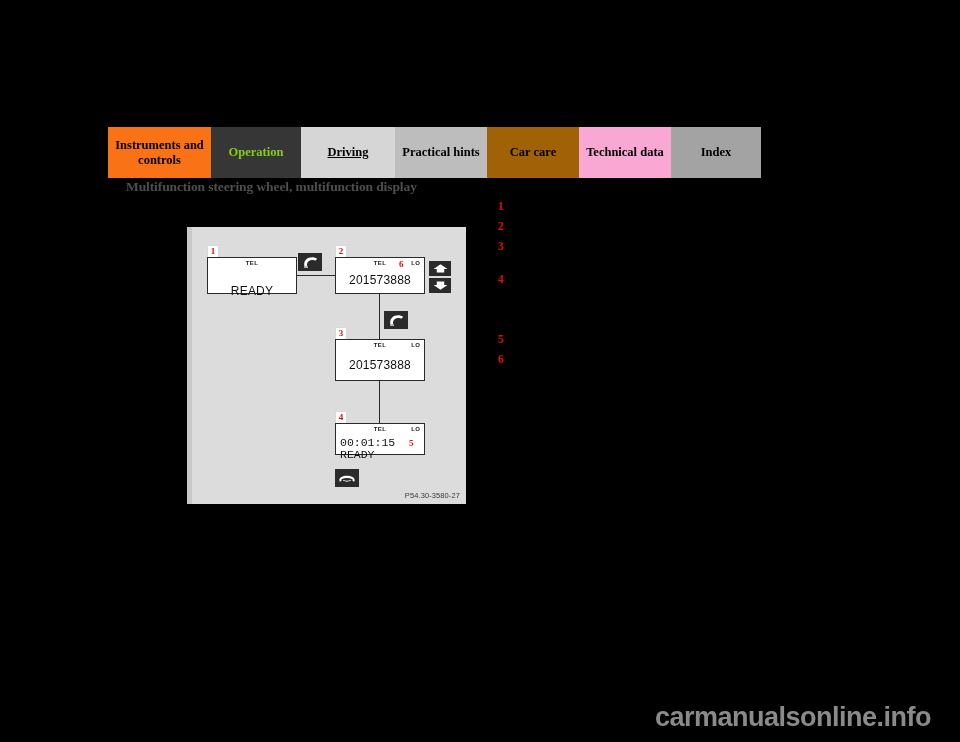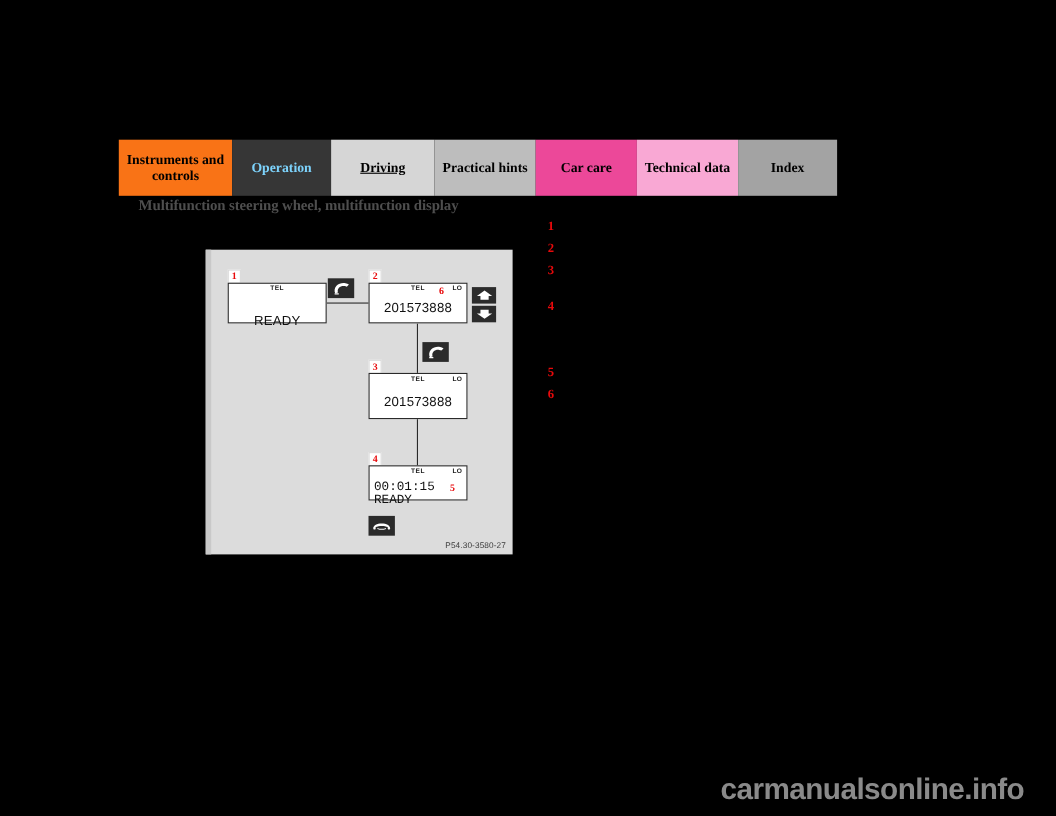"Operation" .tab.active { color: #7dd3fc -> #84cc16 }
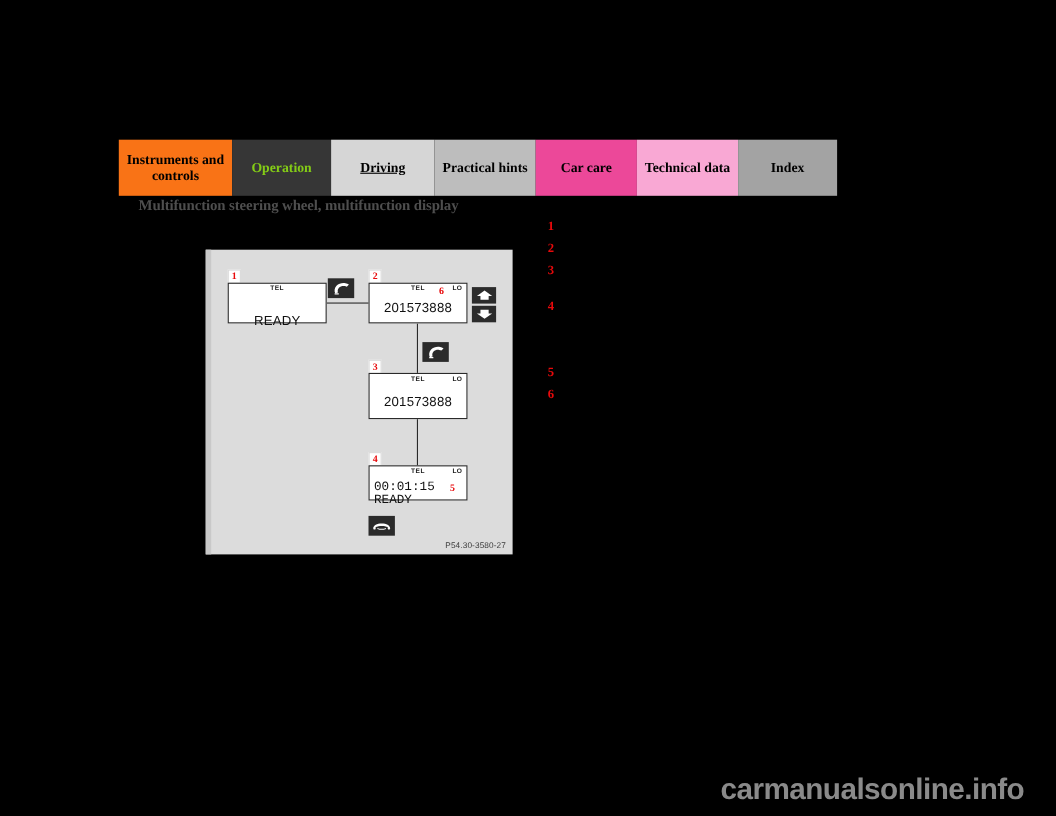"Car care" div.tab { background: #ec4899 -> #a16207 }
